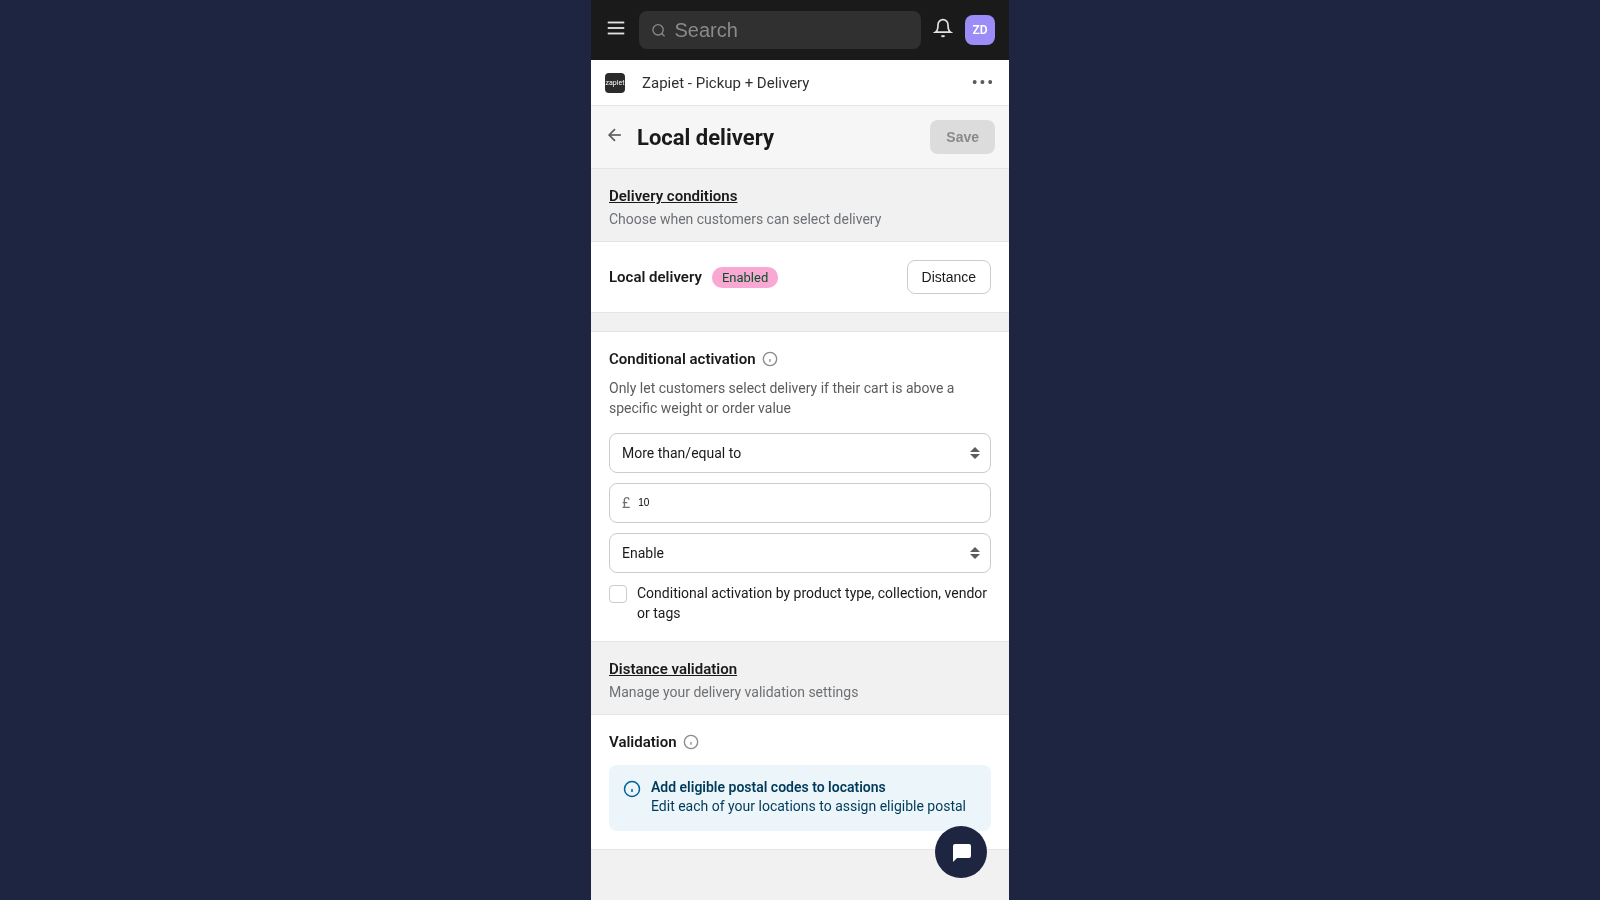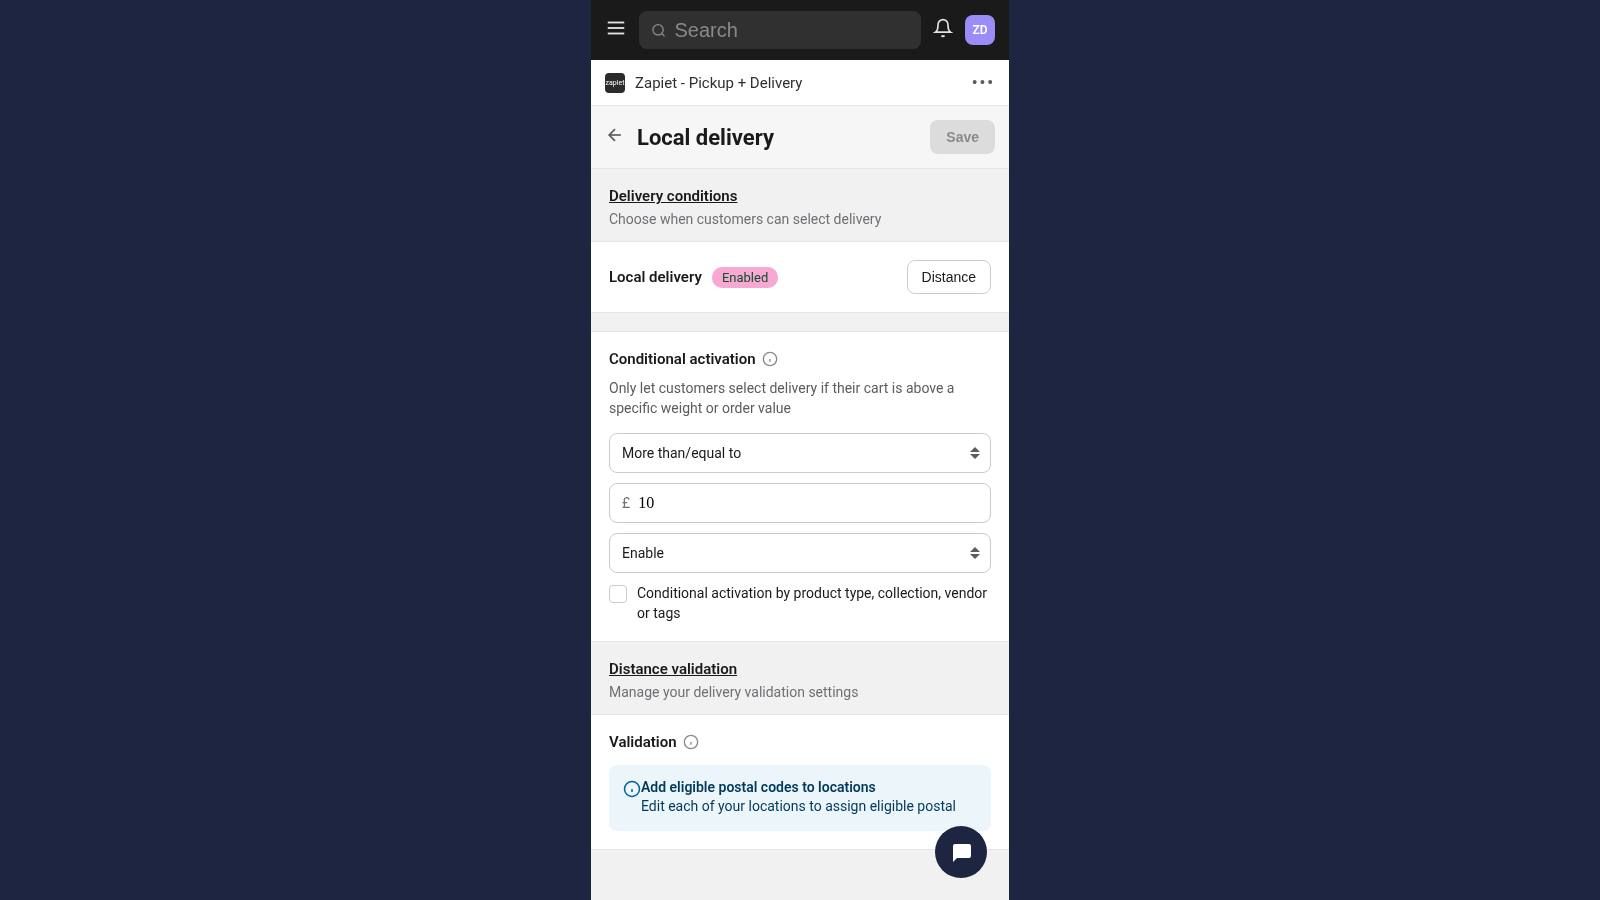"zapiet" .app-row { gap: 10px -> 17px }
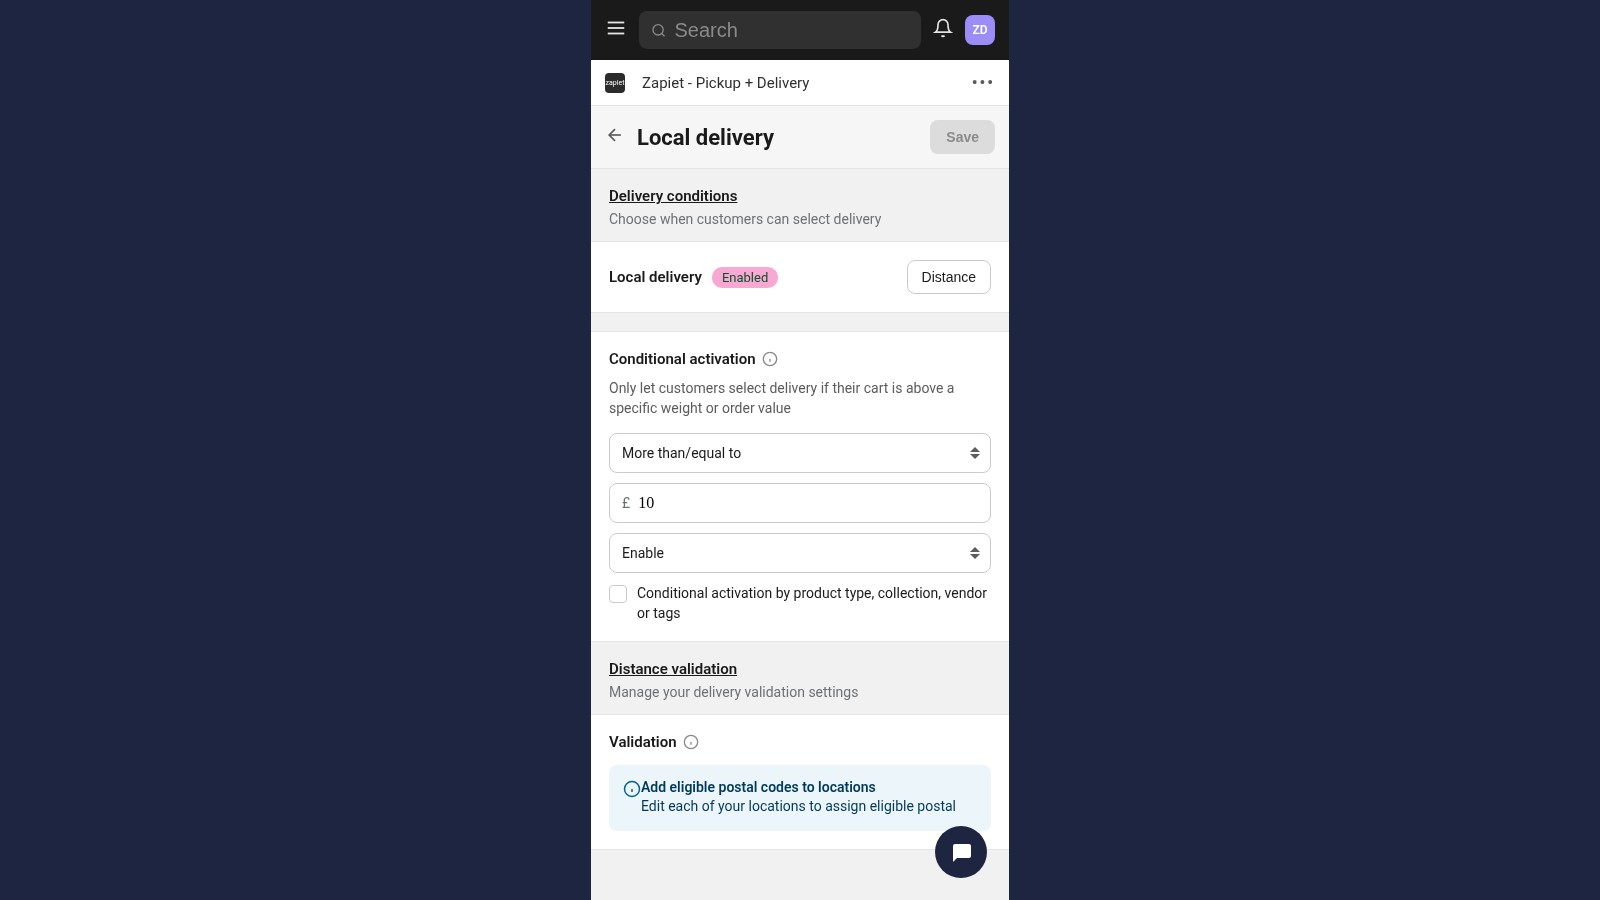"10" .text-field input { font-family: Liberation Serif, serif -> none; font-size: 16px -> 10px }
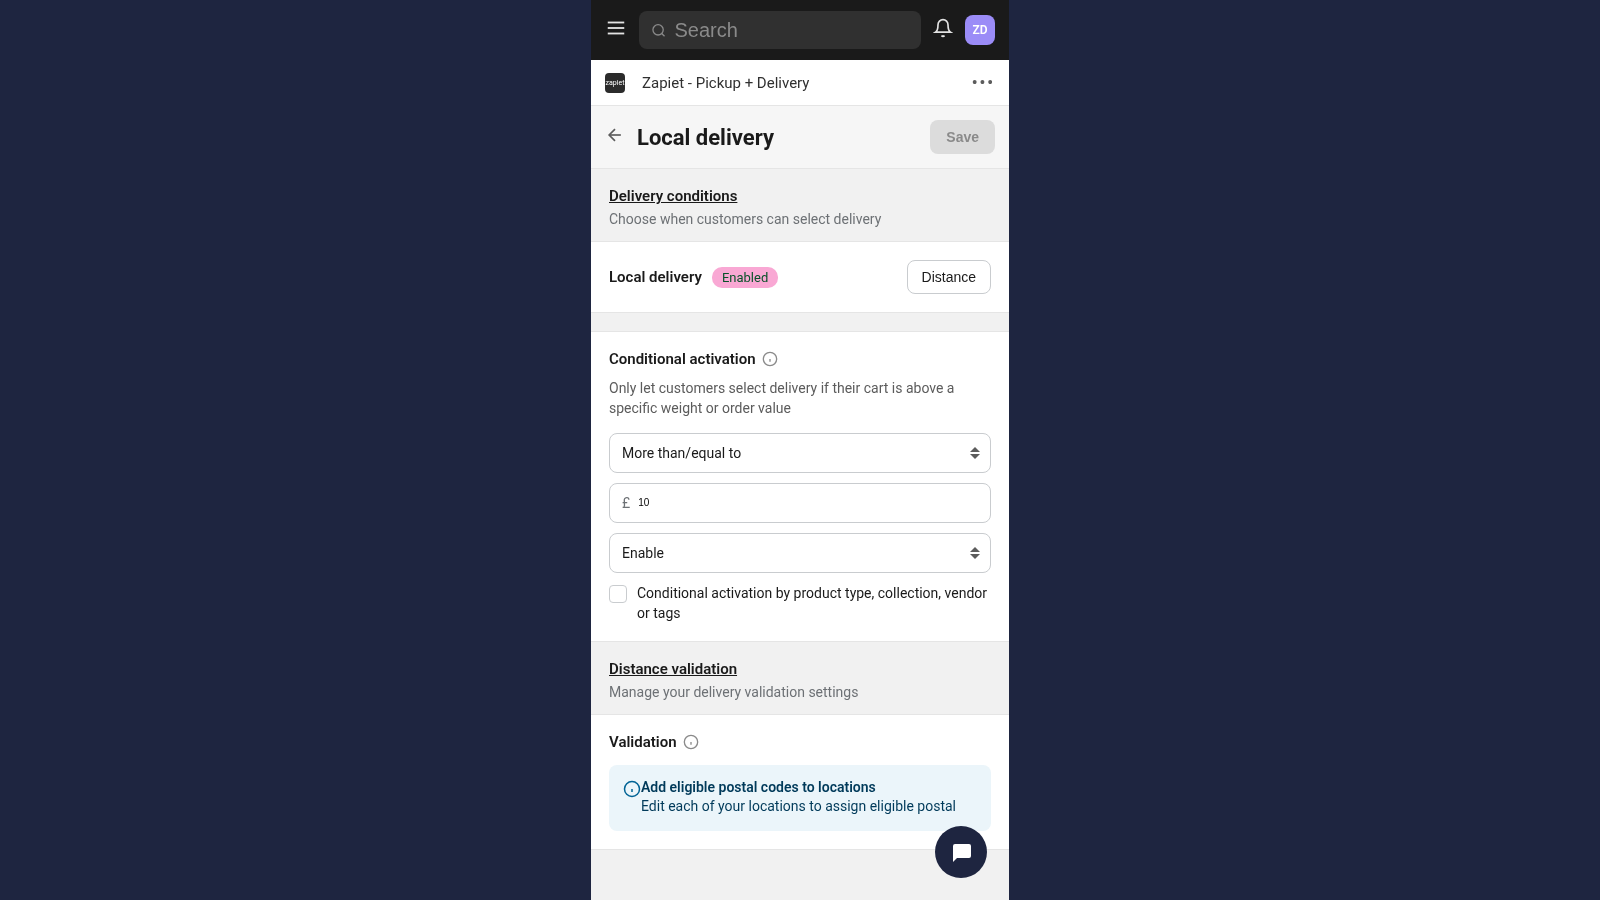"Add eligible postal codes to" .banner { gap: none -> 10px }
